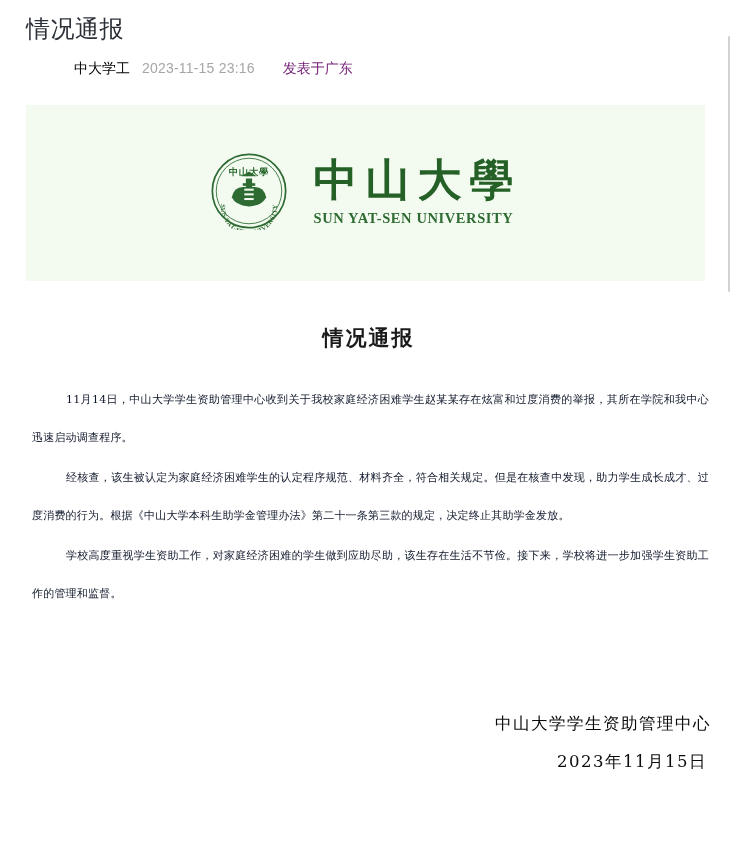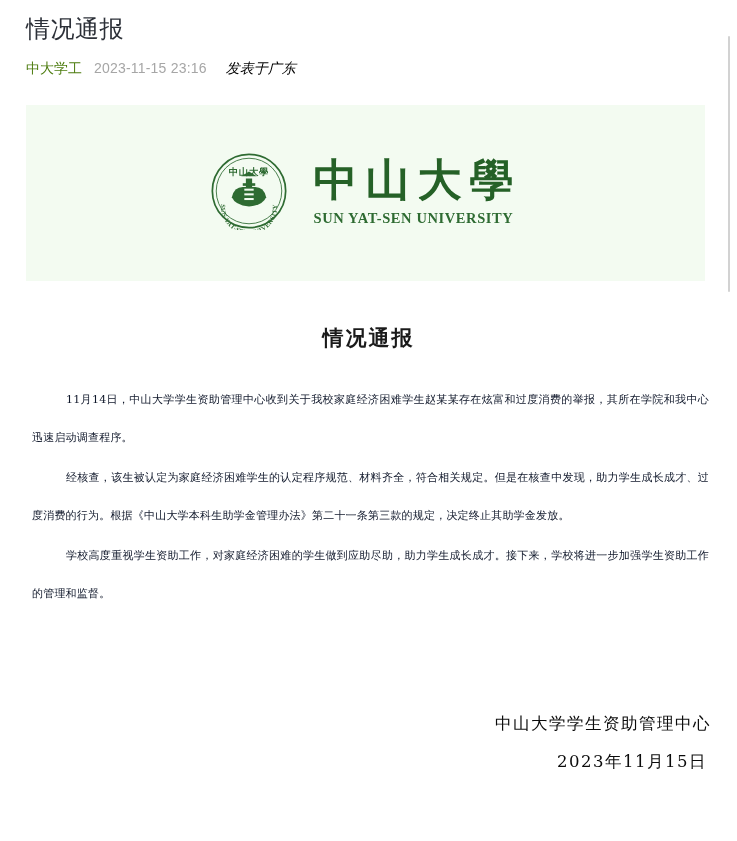"中大学工" .meta-author { color: #4d7c0f -> #000000; margin-left: none -> 48px }
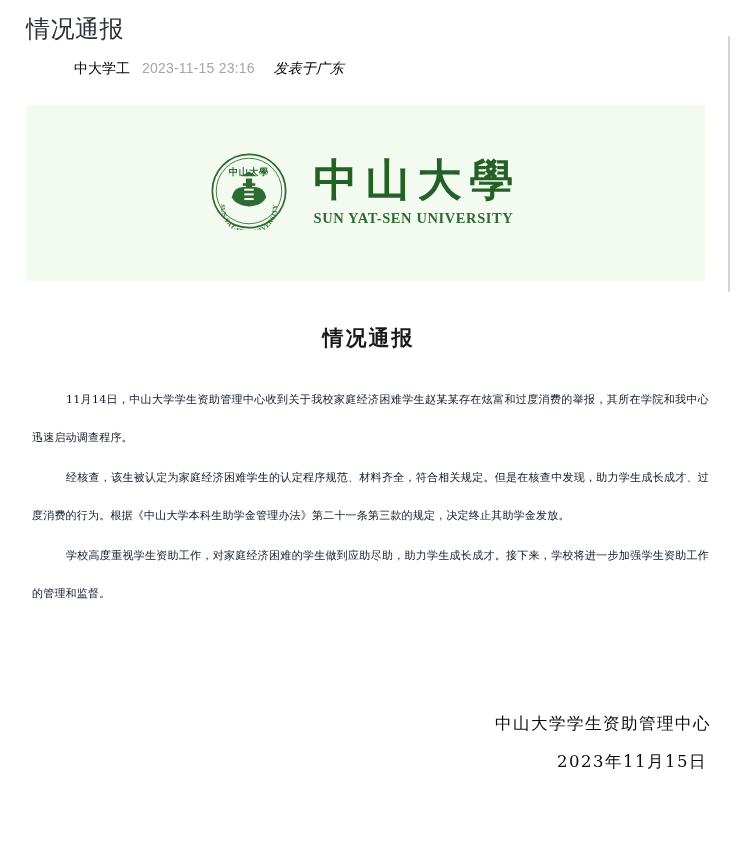"2023-11-15 23:16" .meta-date { margin-right: 19px -> 28px }
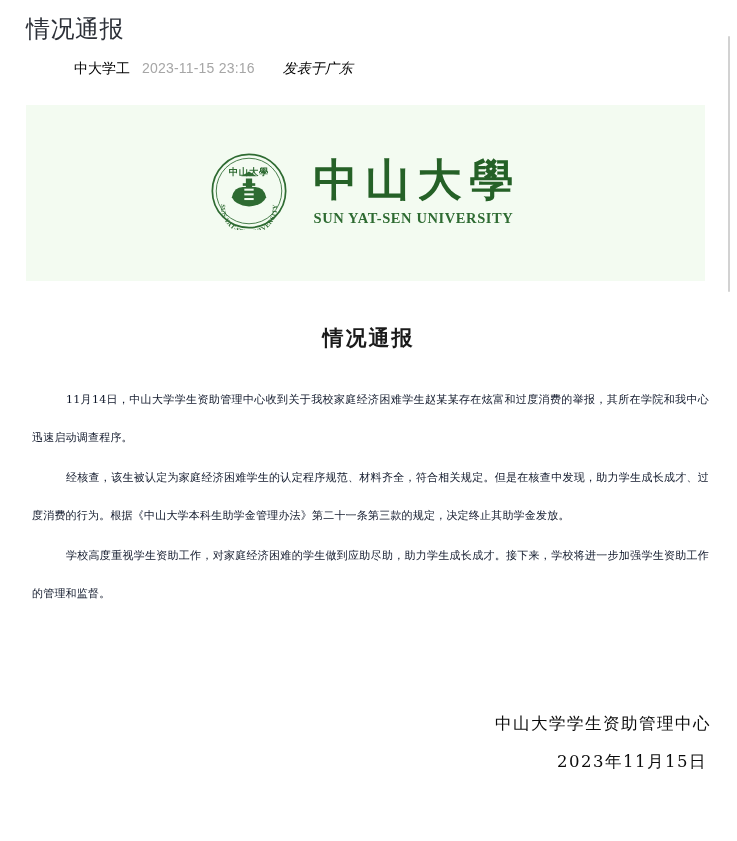"发表于广东" .meta-location { color: #000000 -> #701a75; font-style: italic -> none }
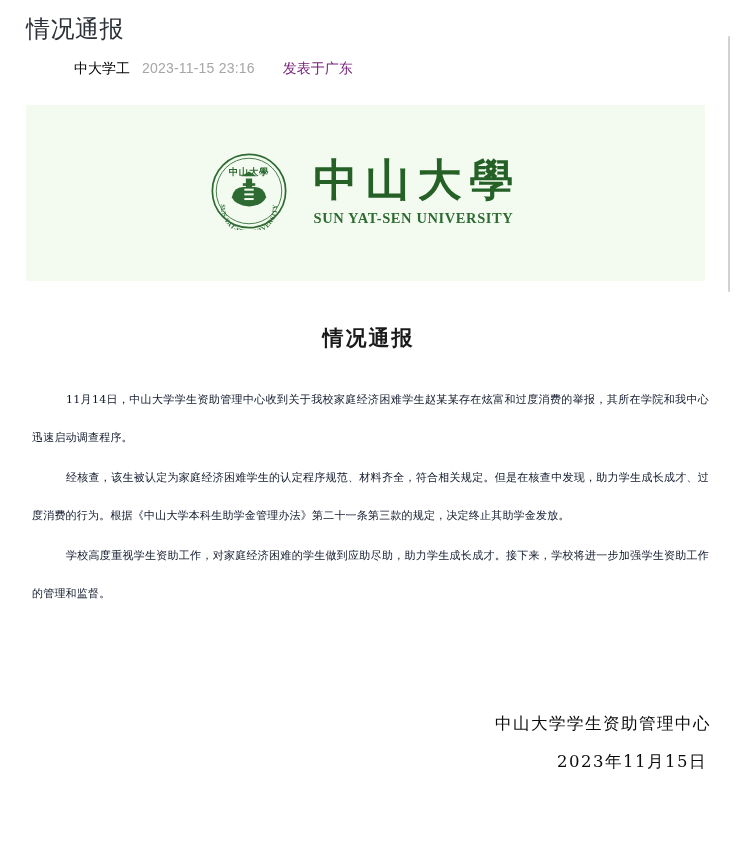"学校高度重视学生资助工作，对家庭经济困难的学生做到应助尽助，助力学生成长成才。接" p.doc-para { text: 助力学生成长成才 -> 该生存在生活不节俭 }
